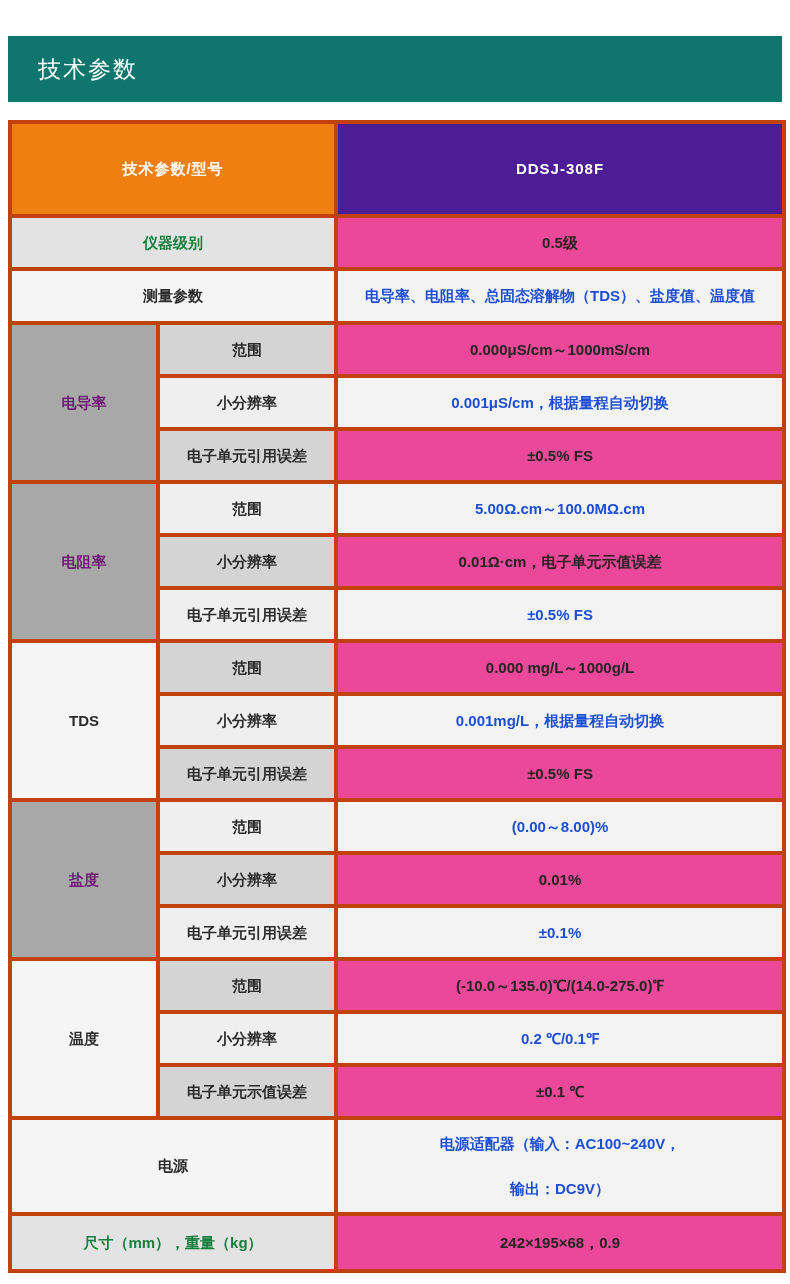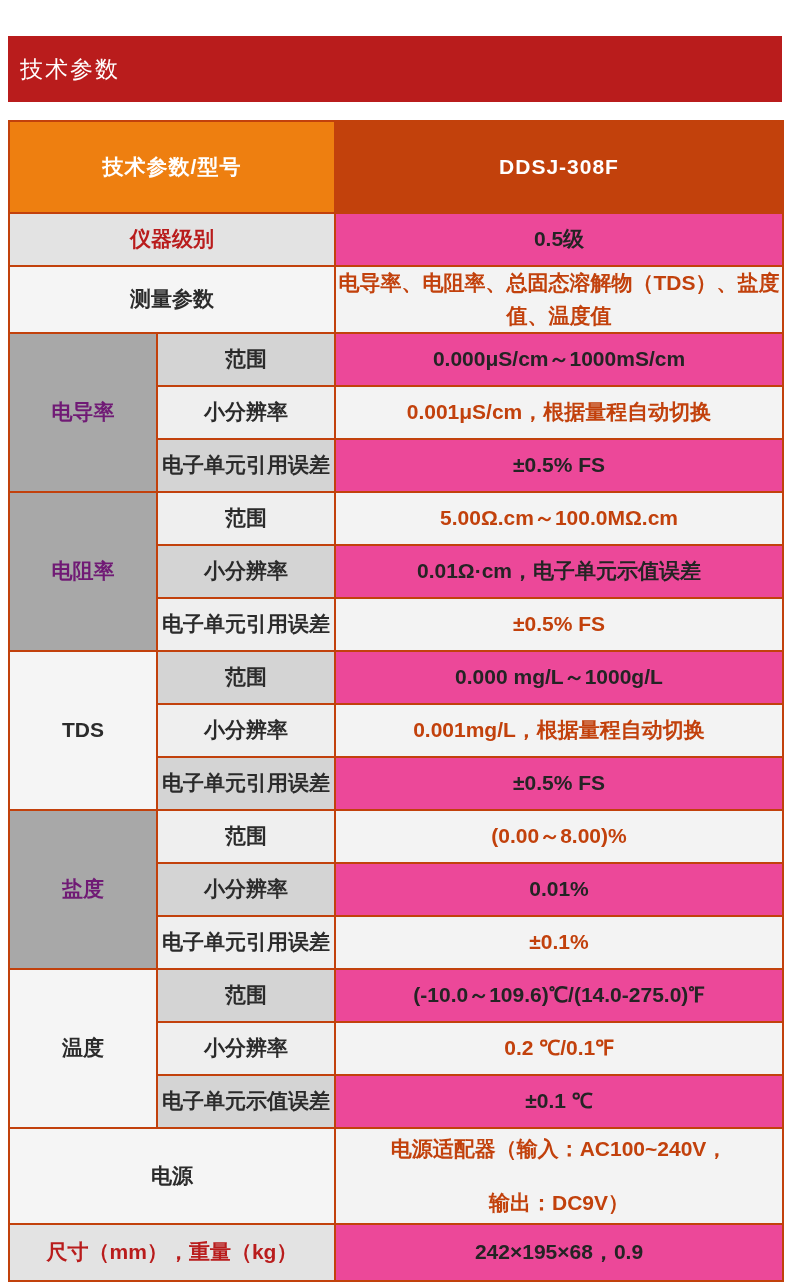"技术参数" .banner { background: #b91c1c -> #0f766e; padding-left: 12px -> 30px }
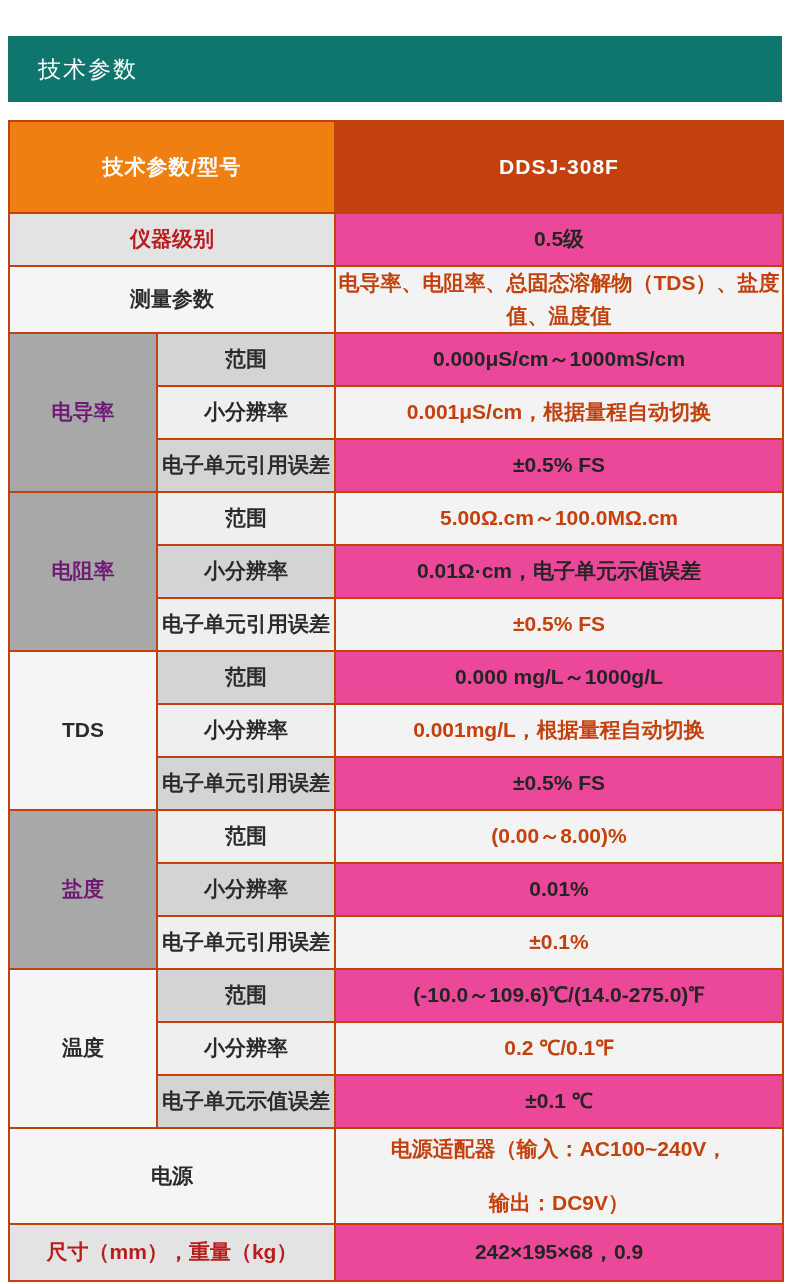"技术参数/型号" table.spec td { border: 2px solid #c2410c -> 4px solid #c2410c; font-size: 21px -> 15px }
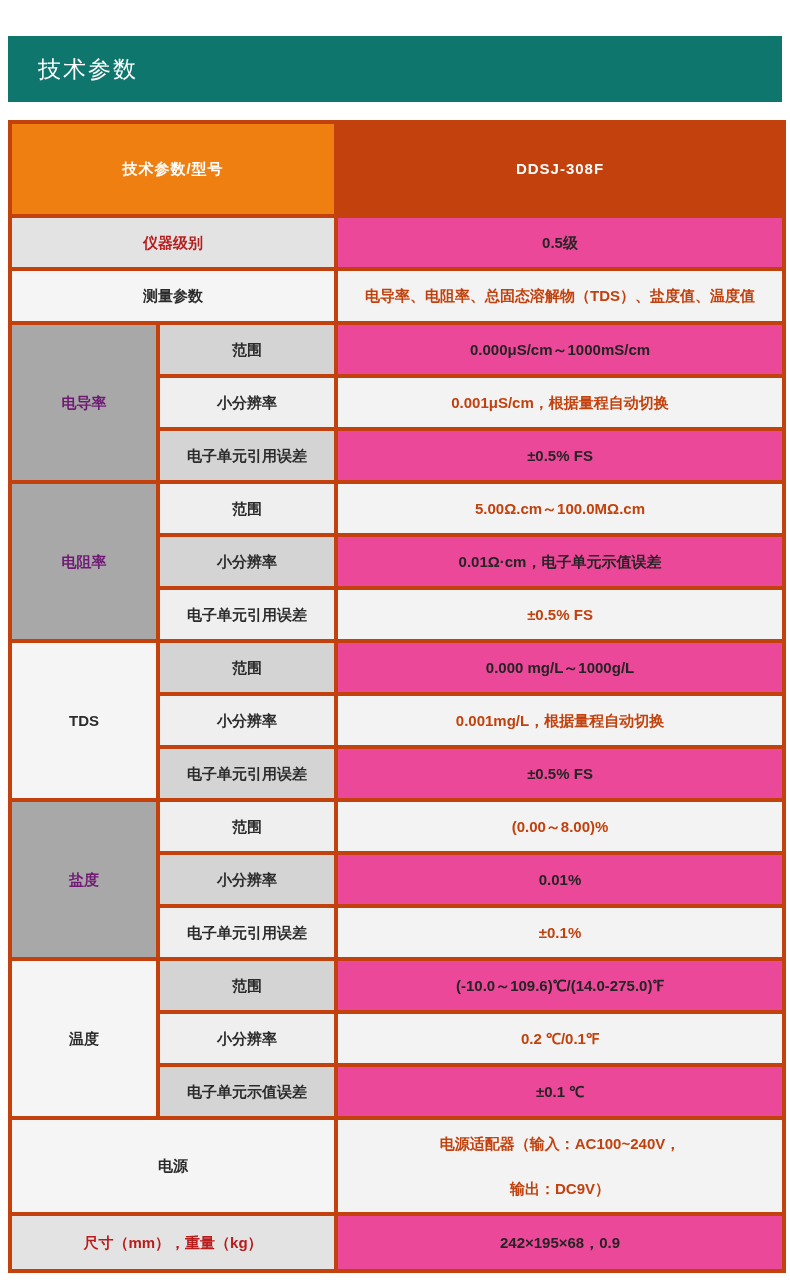"DDSJ-308F" .head-right { background: #c2410c -> #4c1d95 }
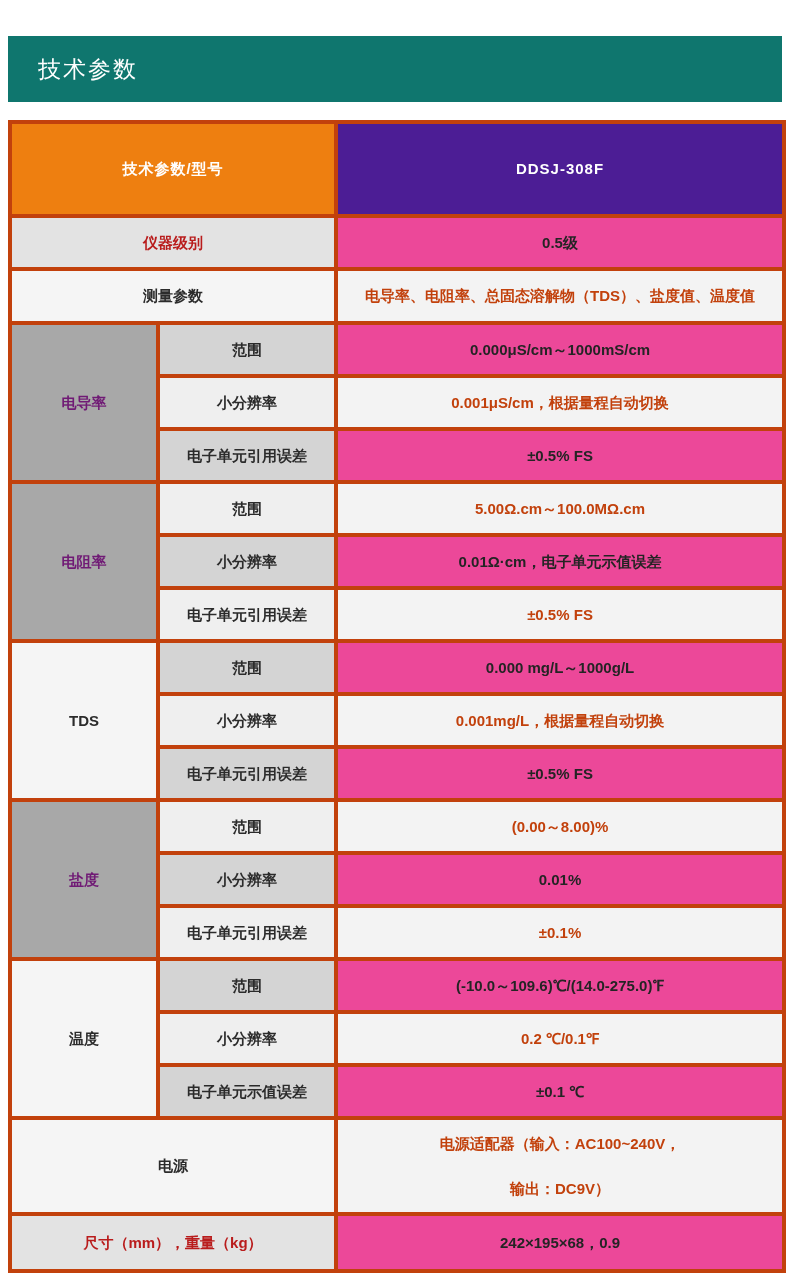"仪器级别" .lbl-light { color: #b91c1c -> #15803d }
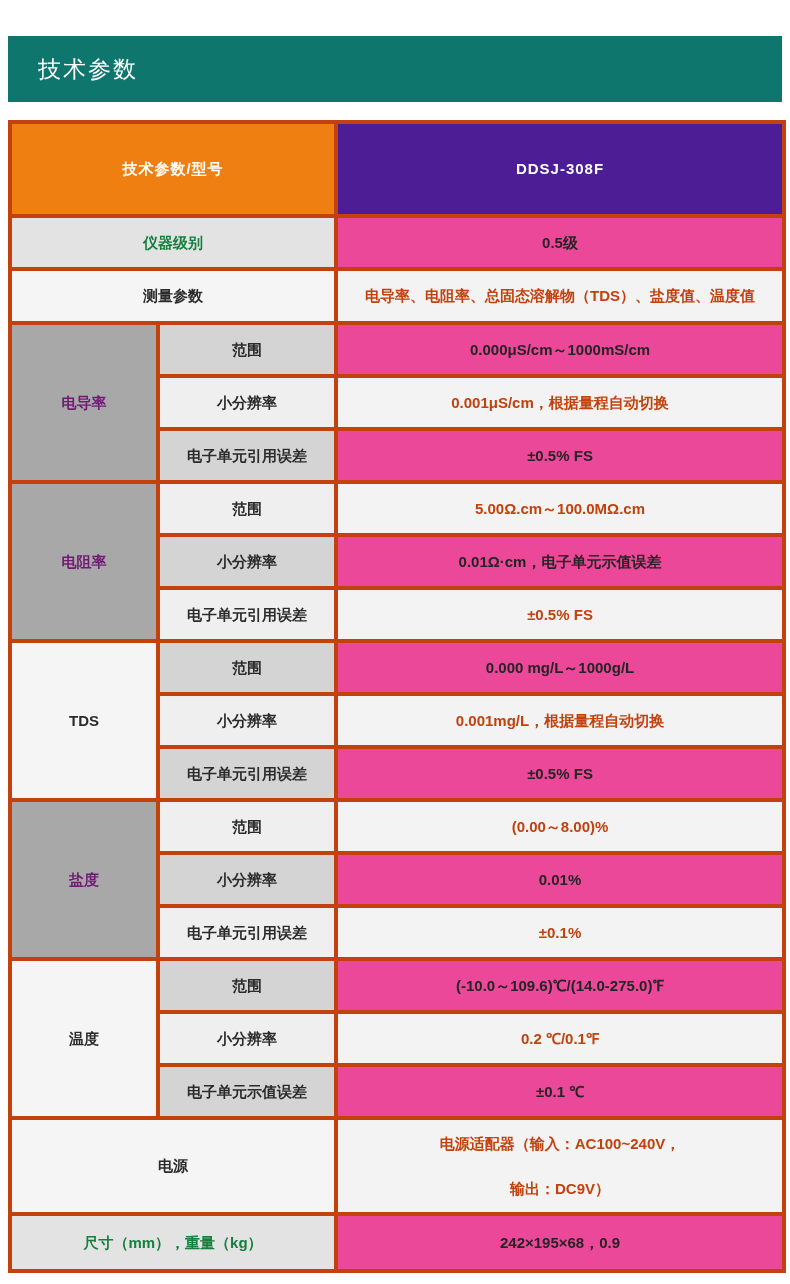"电导率、电阻率、总固态溶解物（TDS）、盐度值、温度值" .val-b { color: #c2410c -> #1d4ed8 }
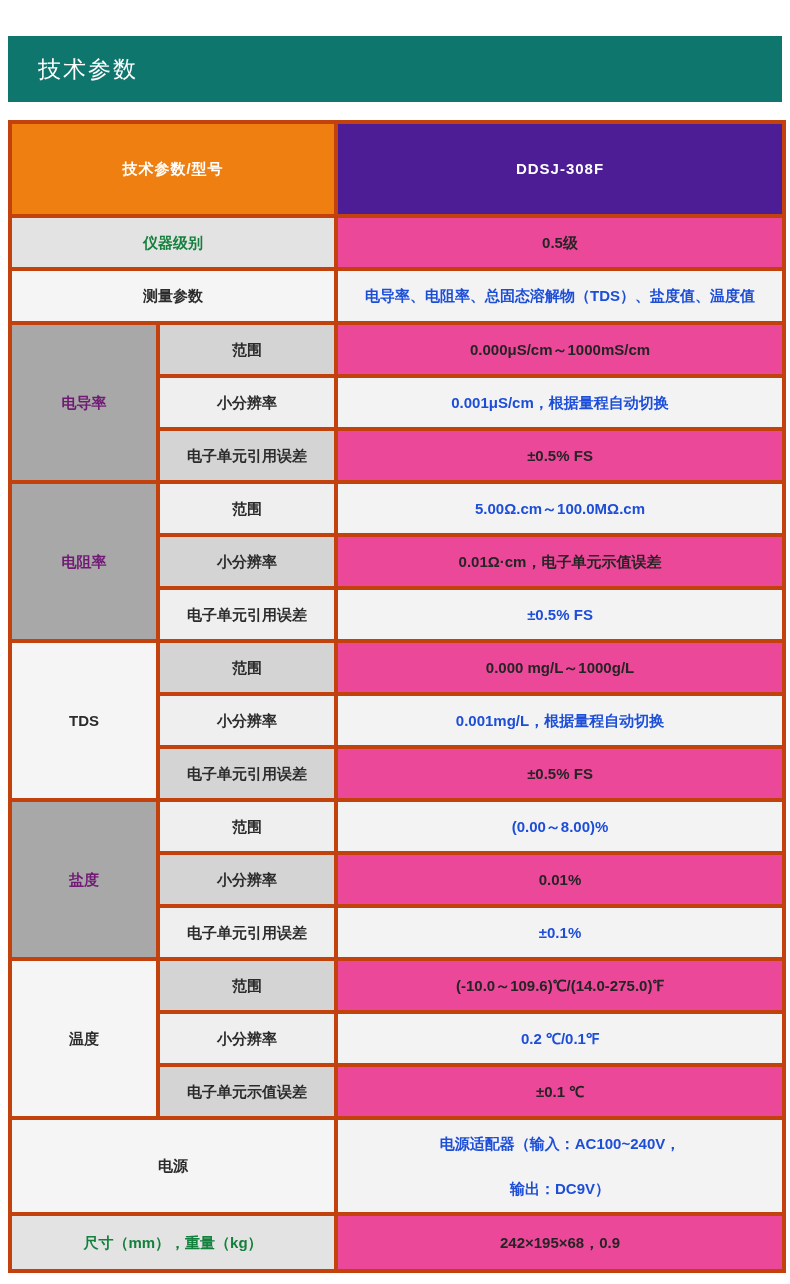"(-10.0～109.6)℃/(14.0-275.0)℉" td.val-a { text: 109.6 -> 135.0 }
